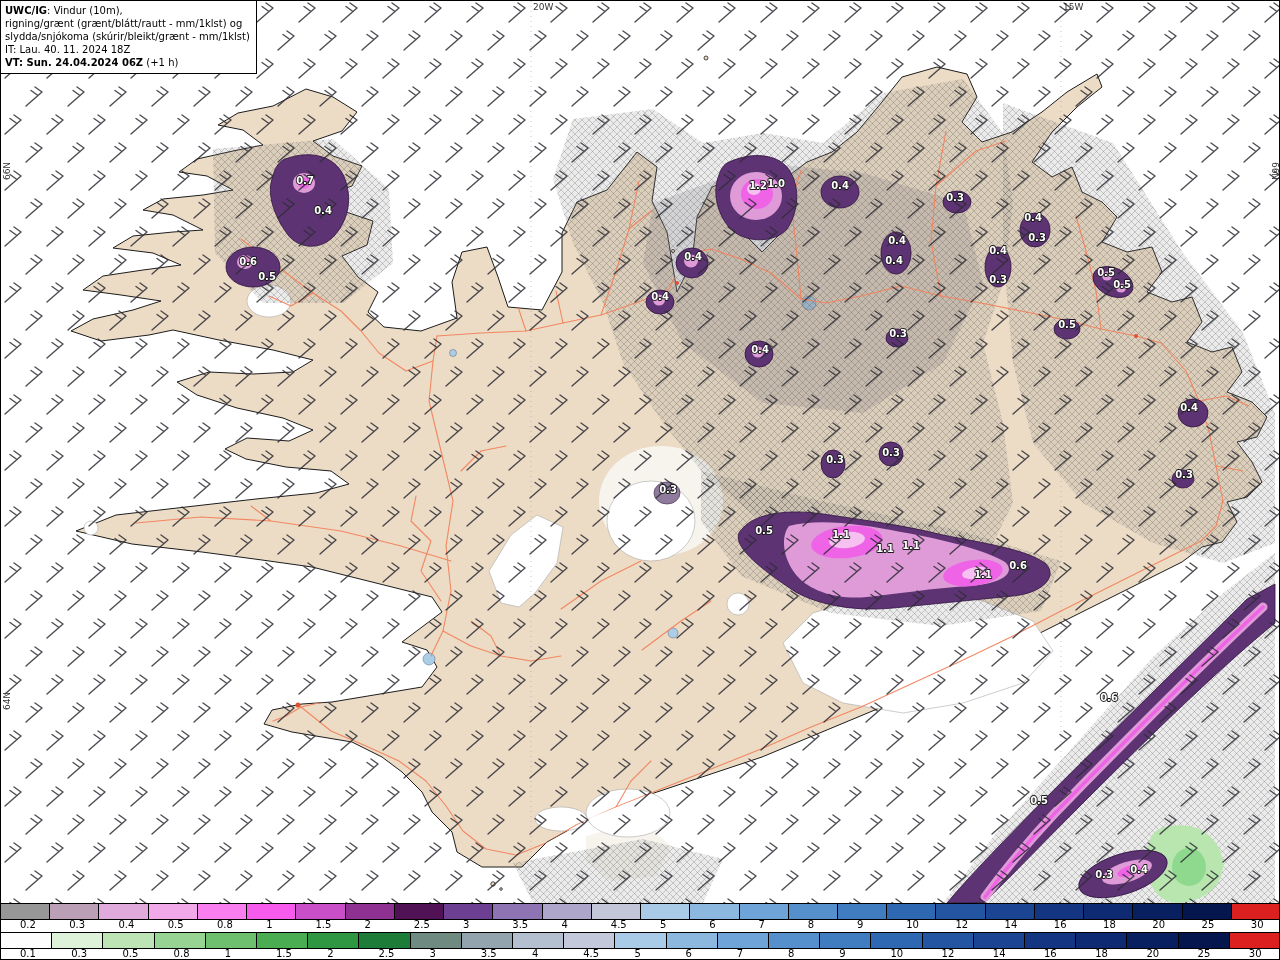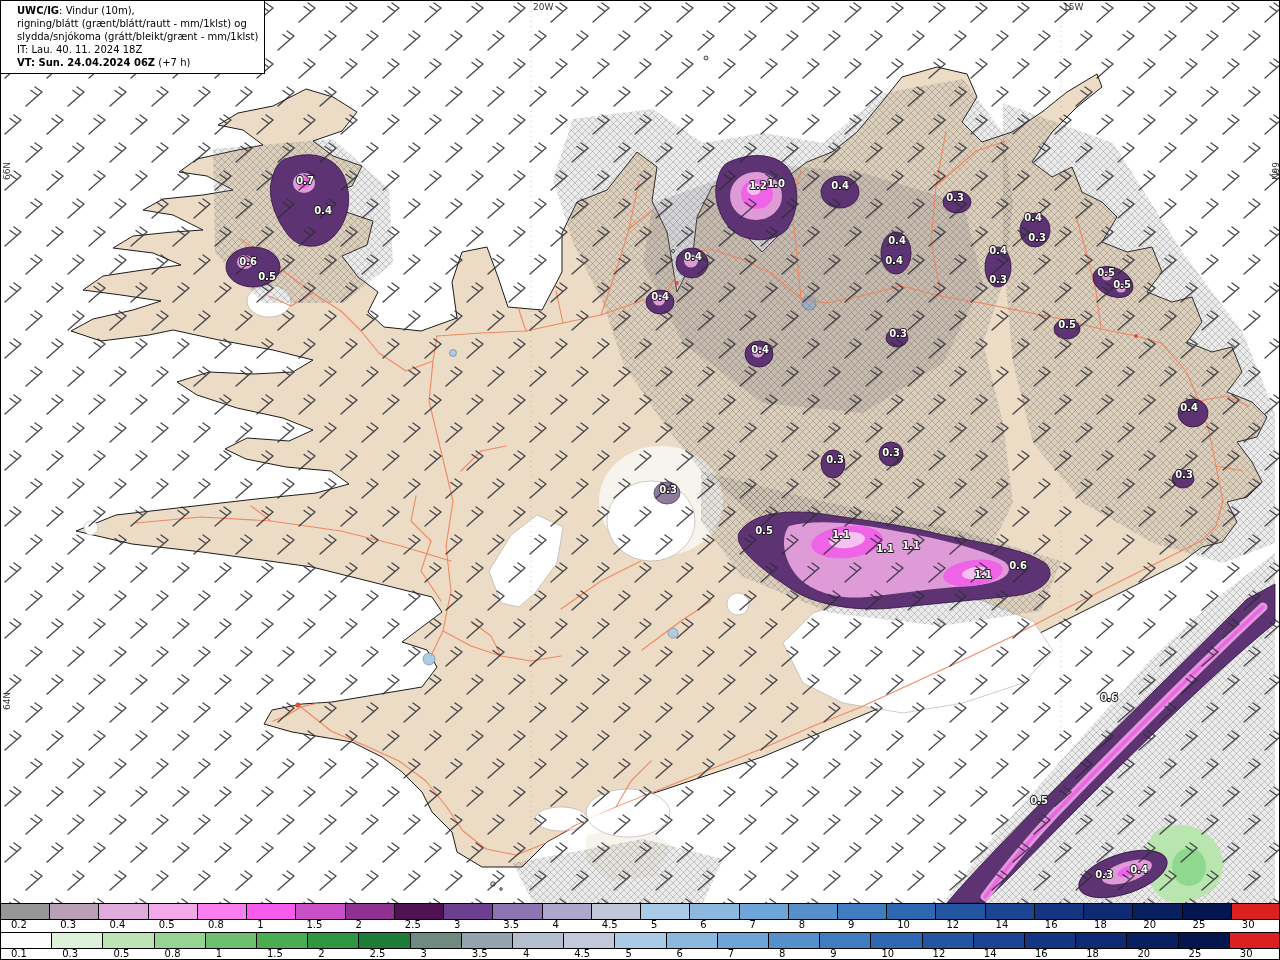"UWC/IG: Vindur (10m)," #legend-box { padding: 3px 6px 4px 16px -> 3px 6px 4px 4px }
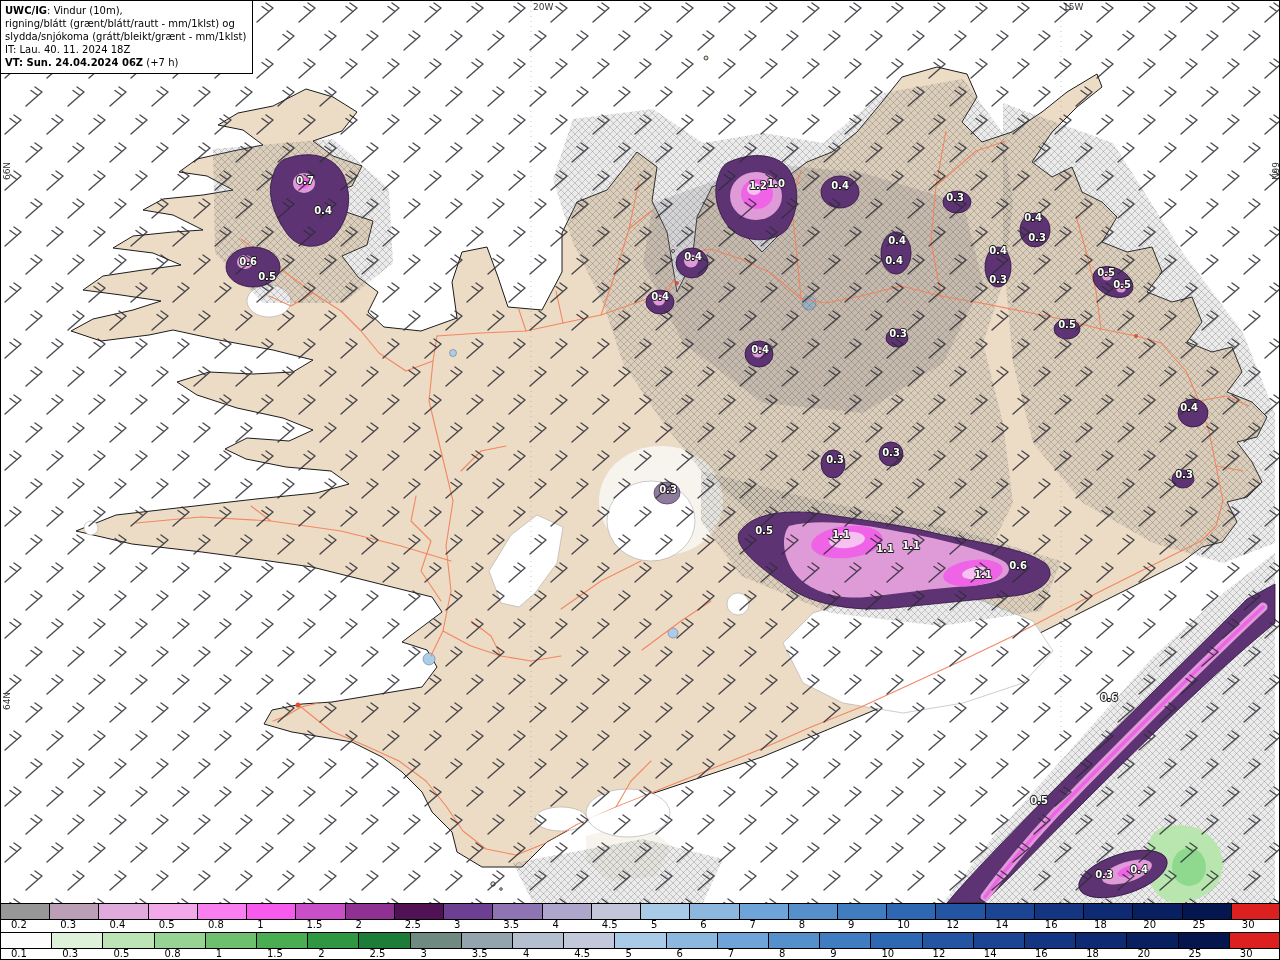"rigning/blátt (grænt/blátt/rautt -" div { text: rigning/blátt -> rigning/grænt }
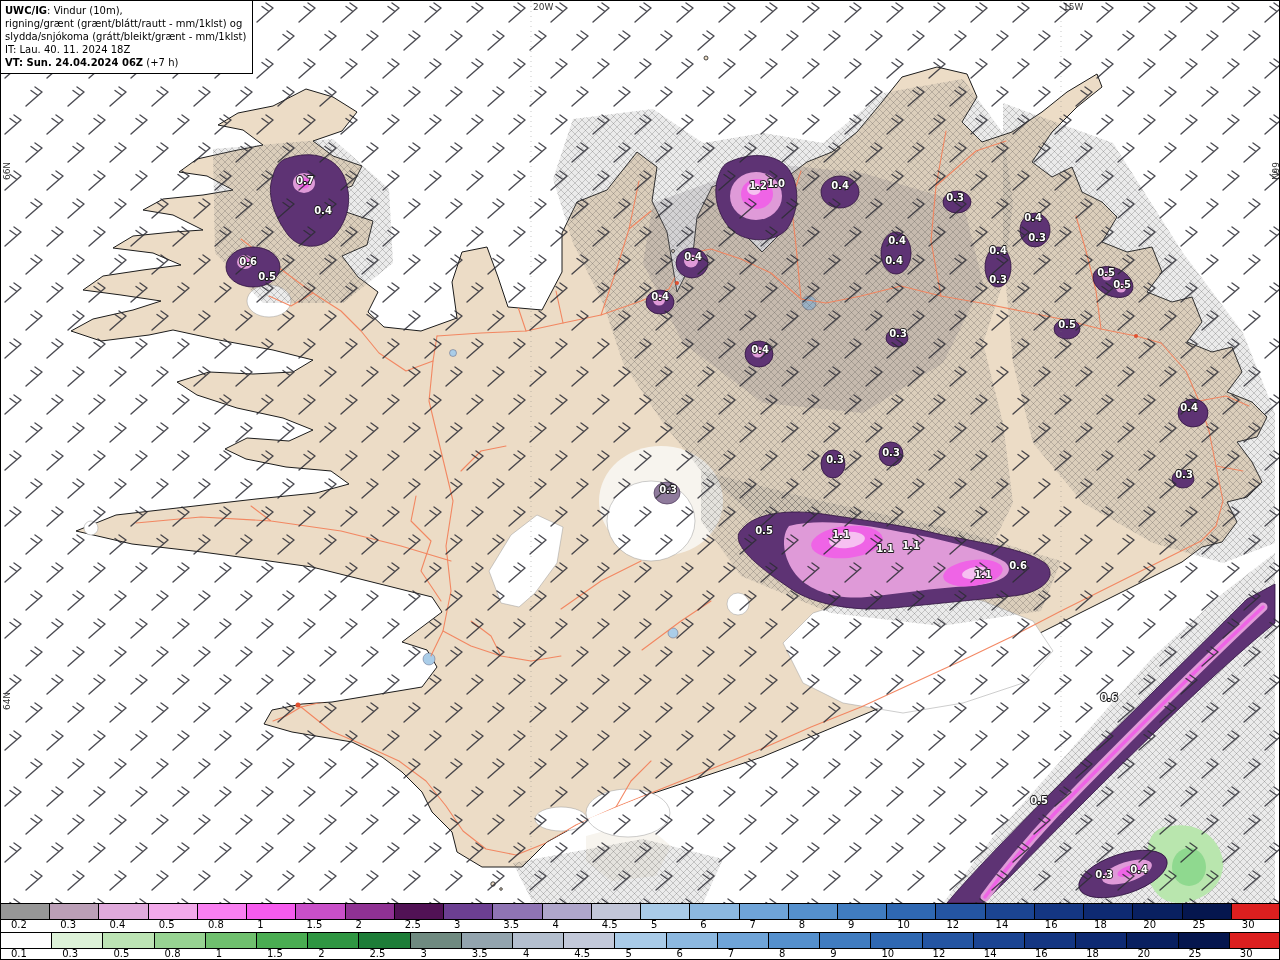"slydda/snjókoma (grátt/bleikt/grænt -" div { text: grátt/bleikt/grænt -> skúrir/bleikt/grænt }
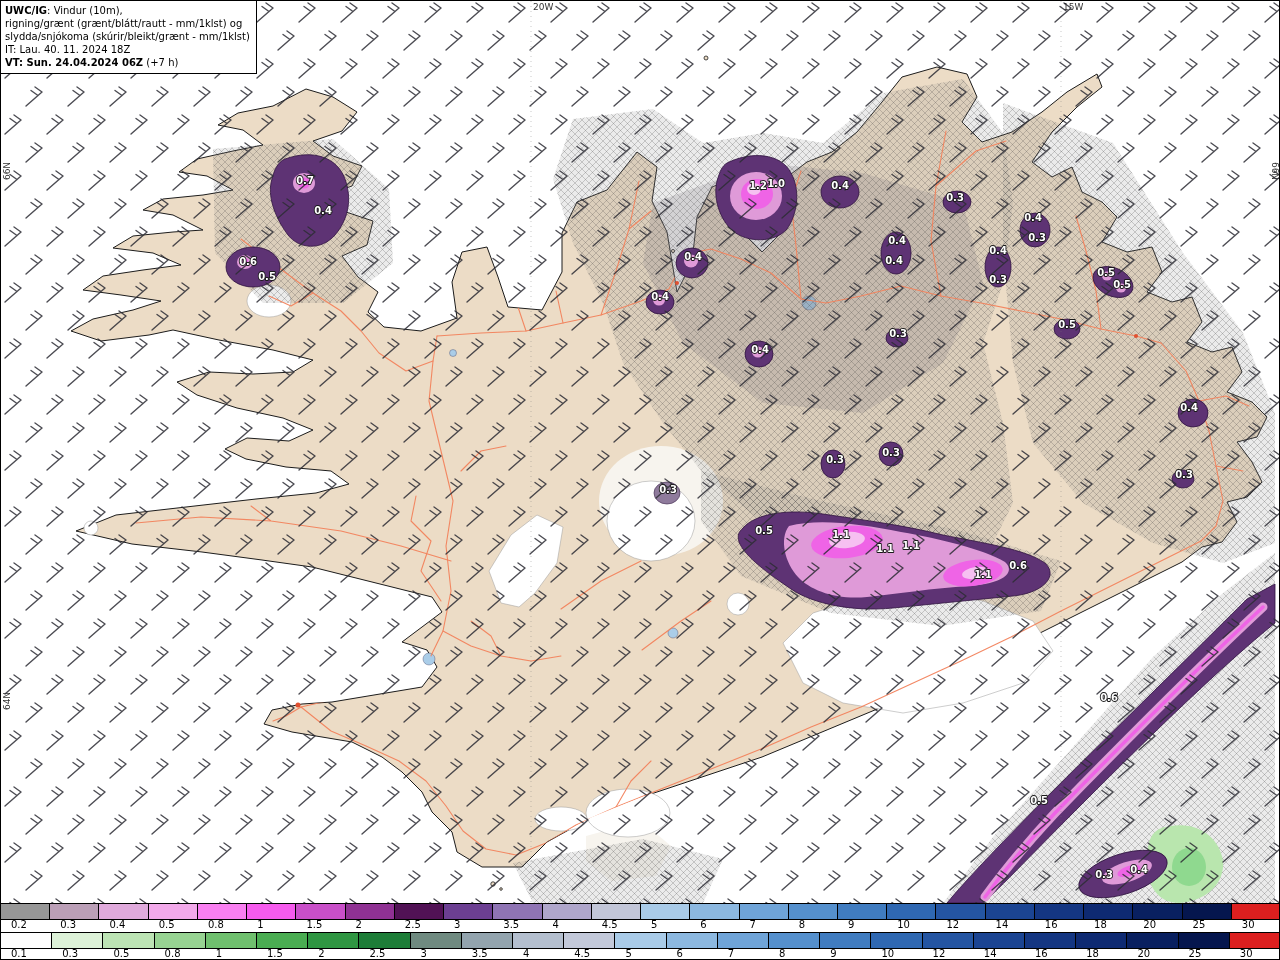"(+7 h)" span { text: +7 -> +1 }
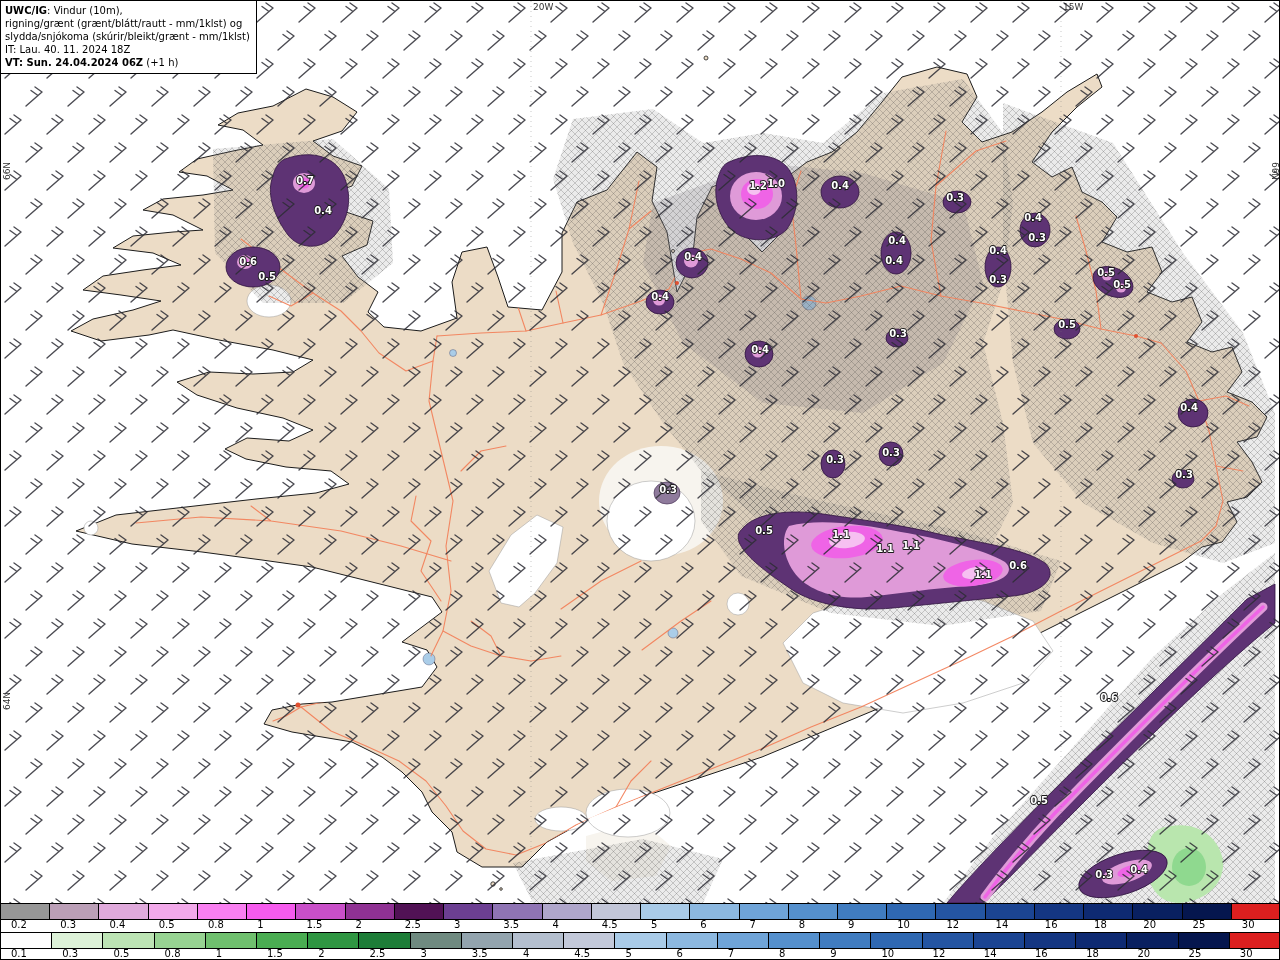"0.2" .cb-label { margin-left: 8px -> none; padding-left: 2px -> 19px }
